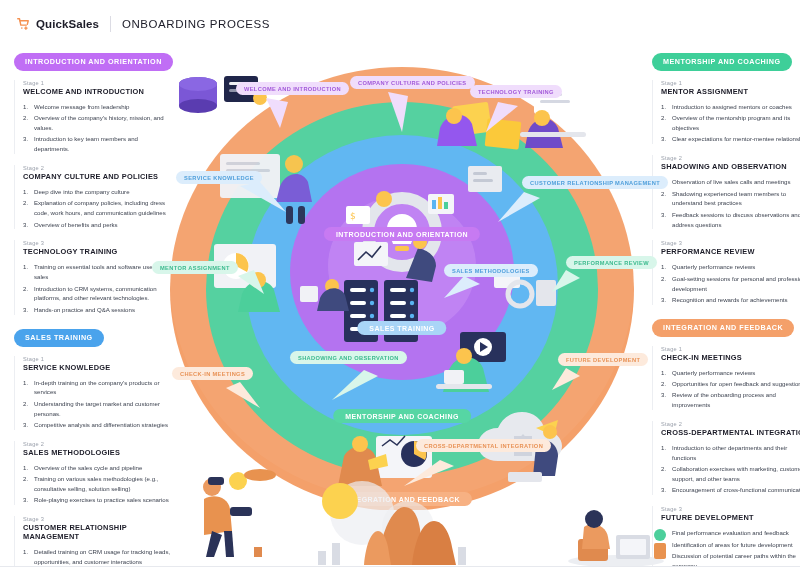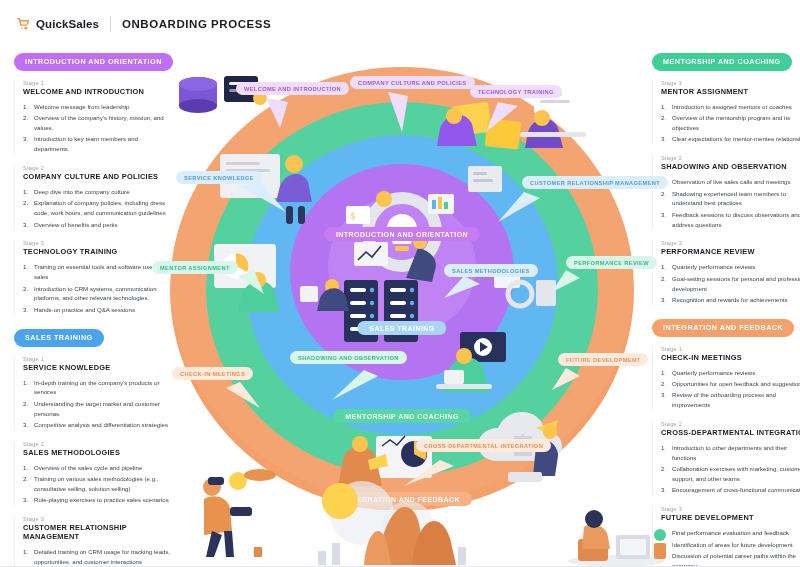"ONBOARDING PROCESS" .doc-title { font-weight: bold -> normal }
